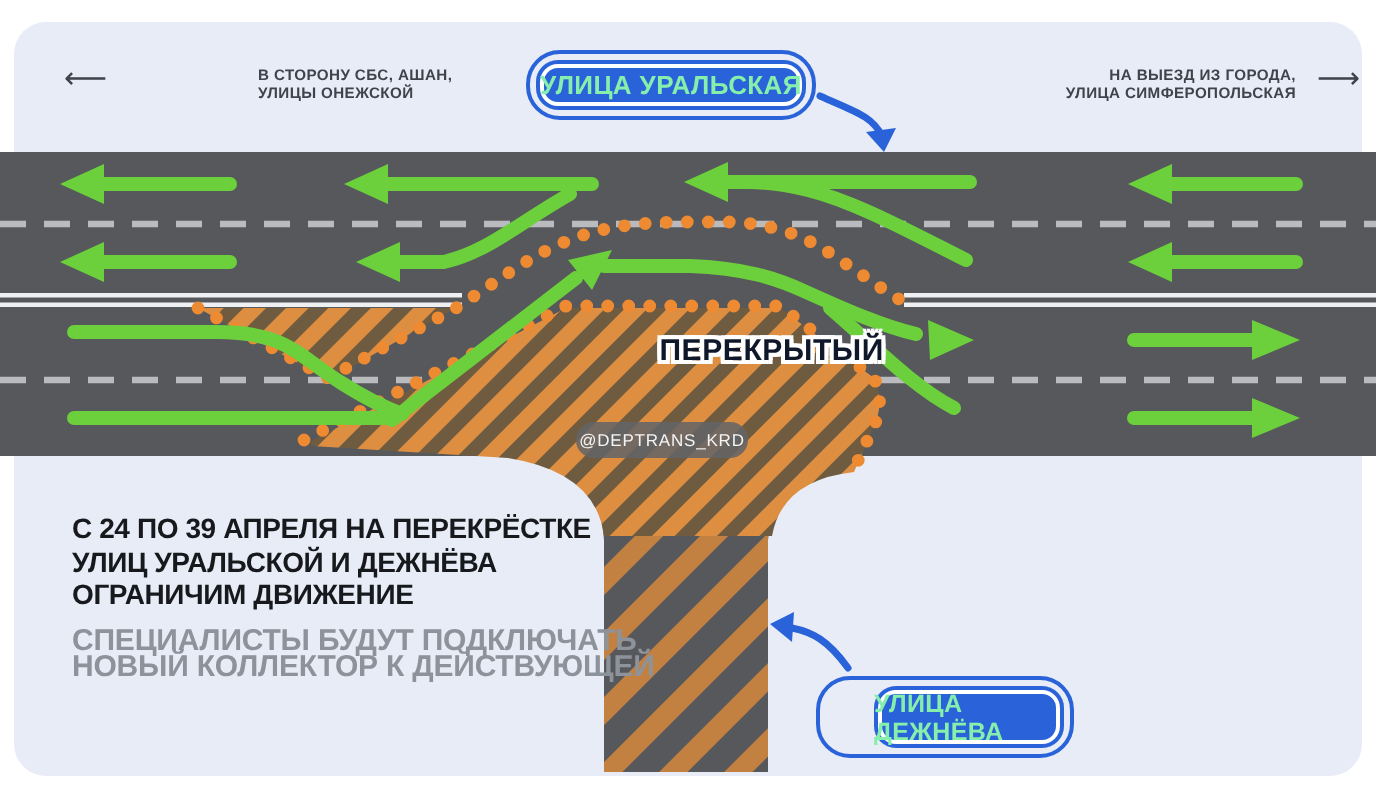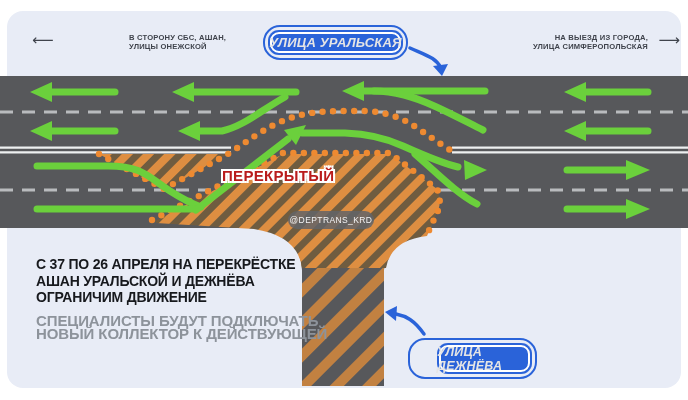"УЛИЦА УРАЛЬСКАЯ" .badge-inner { color: #e5e5e5 -> #86efac; font-style: italic -> none }
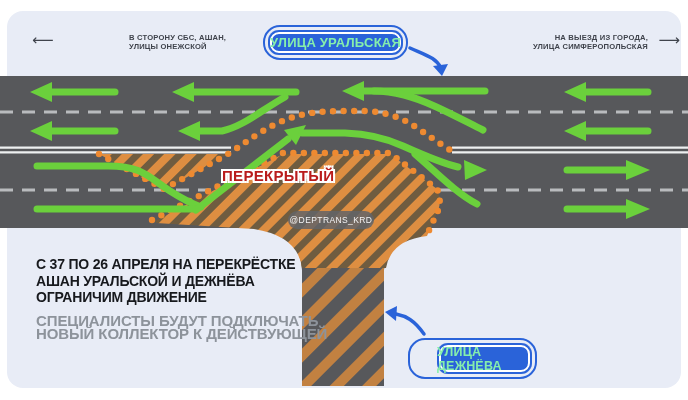"ПЕРЕКРЫТЫЙ" #closed-label { color: #b91c1c -> #0f172a; text-align: left -> right }
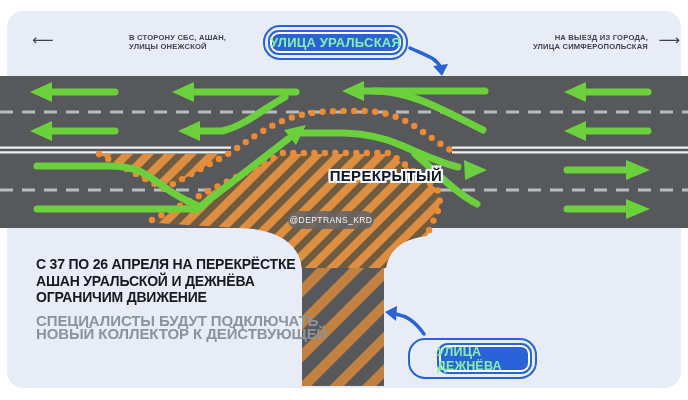"С 37 ПО 26 АПРЕЛЯ" div { text: 37 ПО 26 -> 24 ПО 39 }
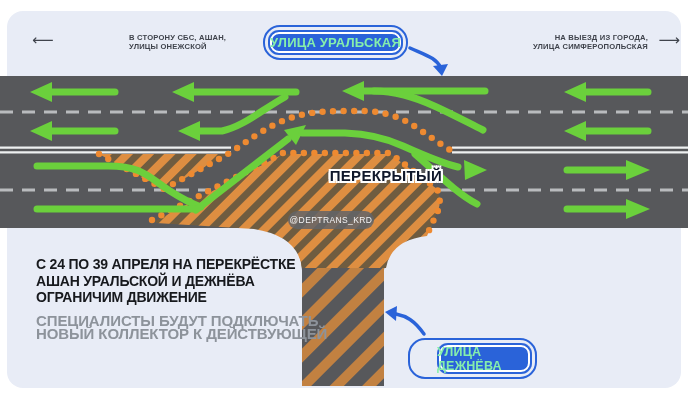"АШАН УРАЛЬСКОЙ И ДЕЖНЁВА" div { text: АШАН -> УЛИЦ }
